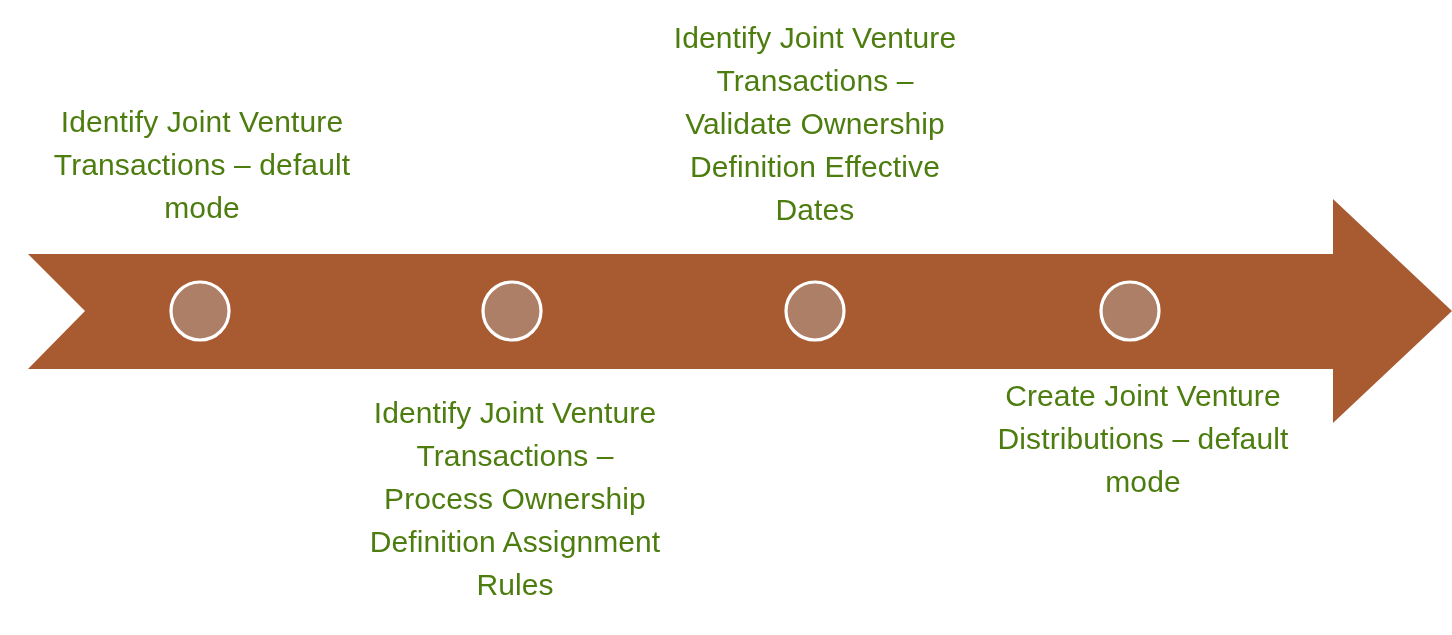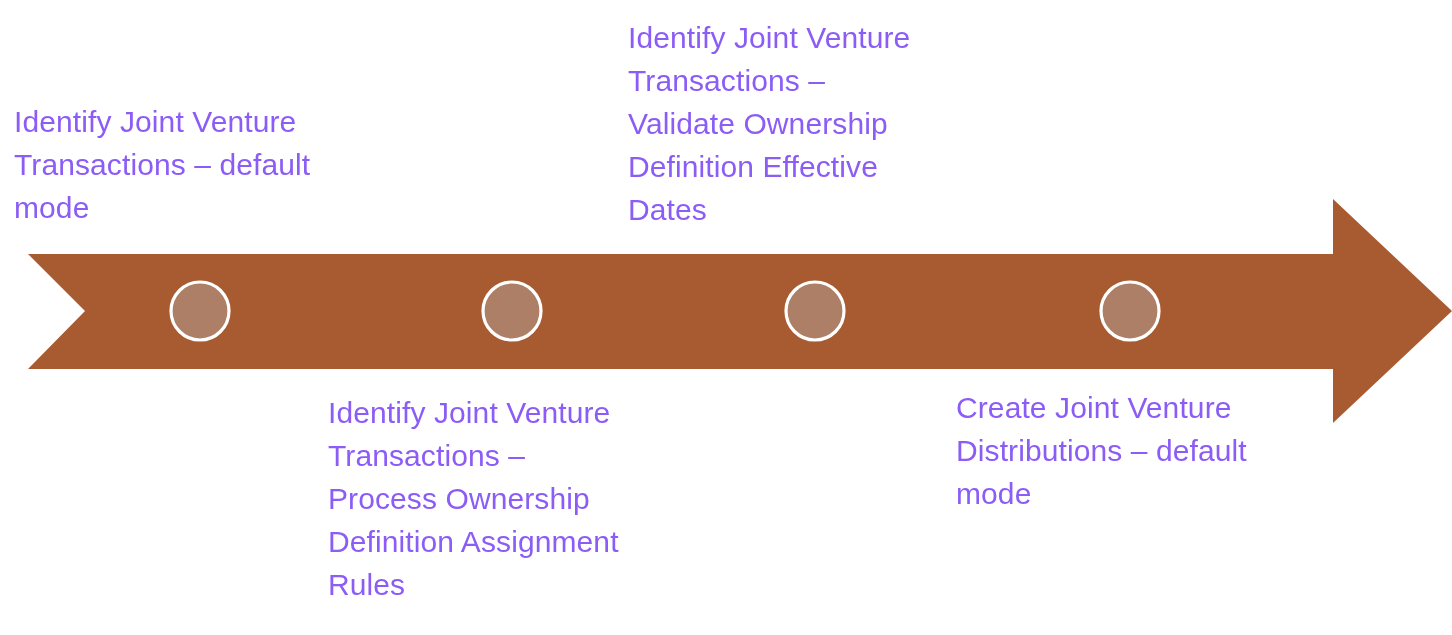"Identify Joint Venture" .caption { color: #8b5cf6 -> #4d7c0f; text-align: left -> center }
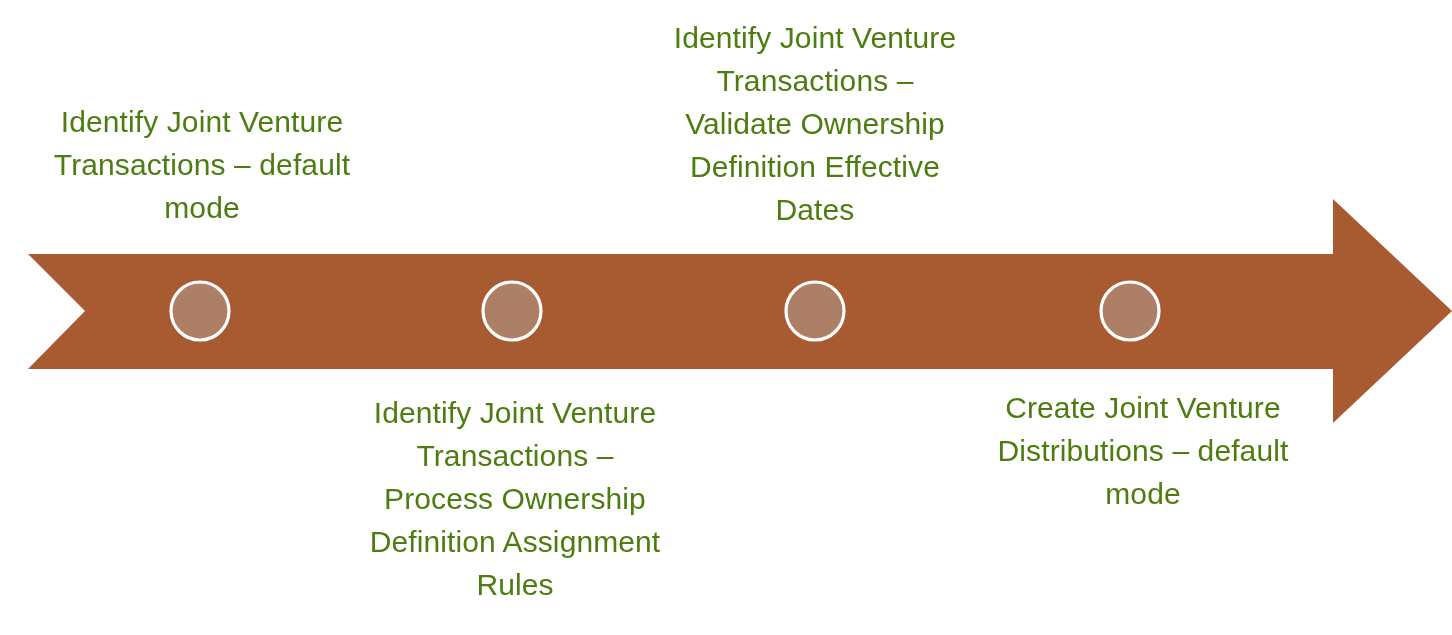"Create Joint Venture" #caption-4 { top: 386px -> 374px }
